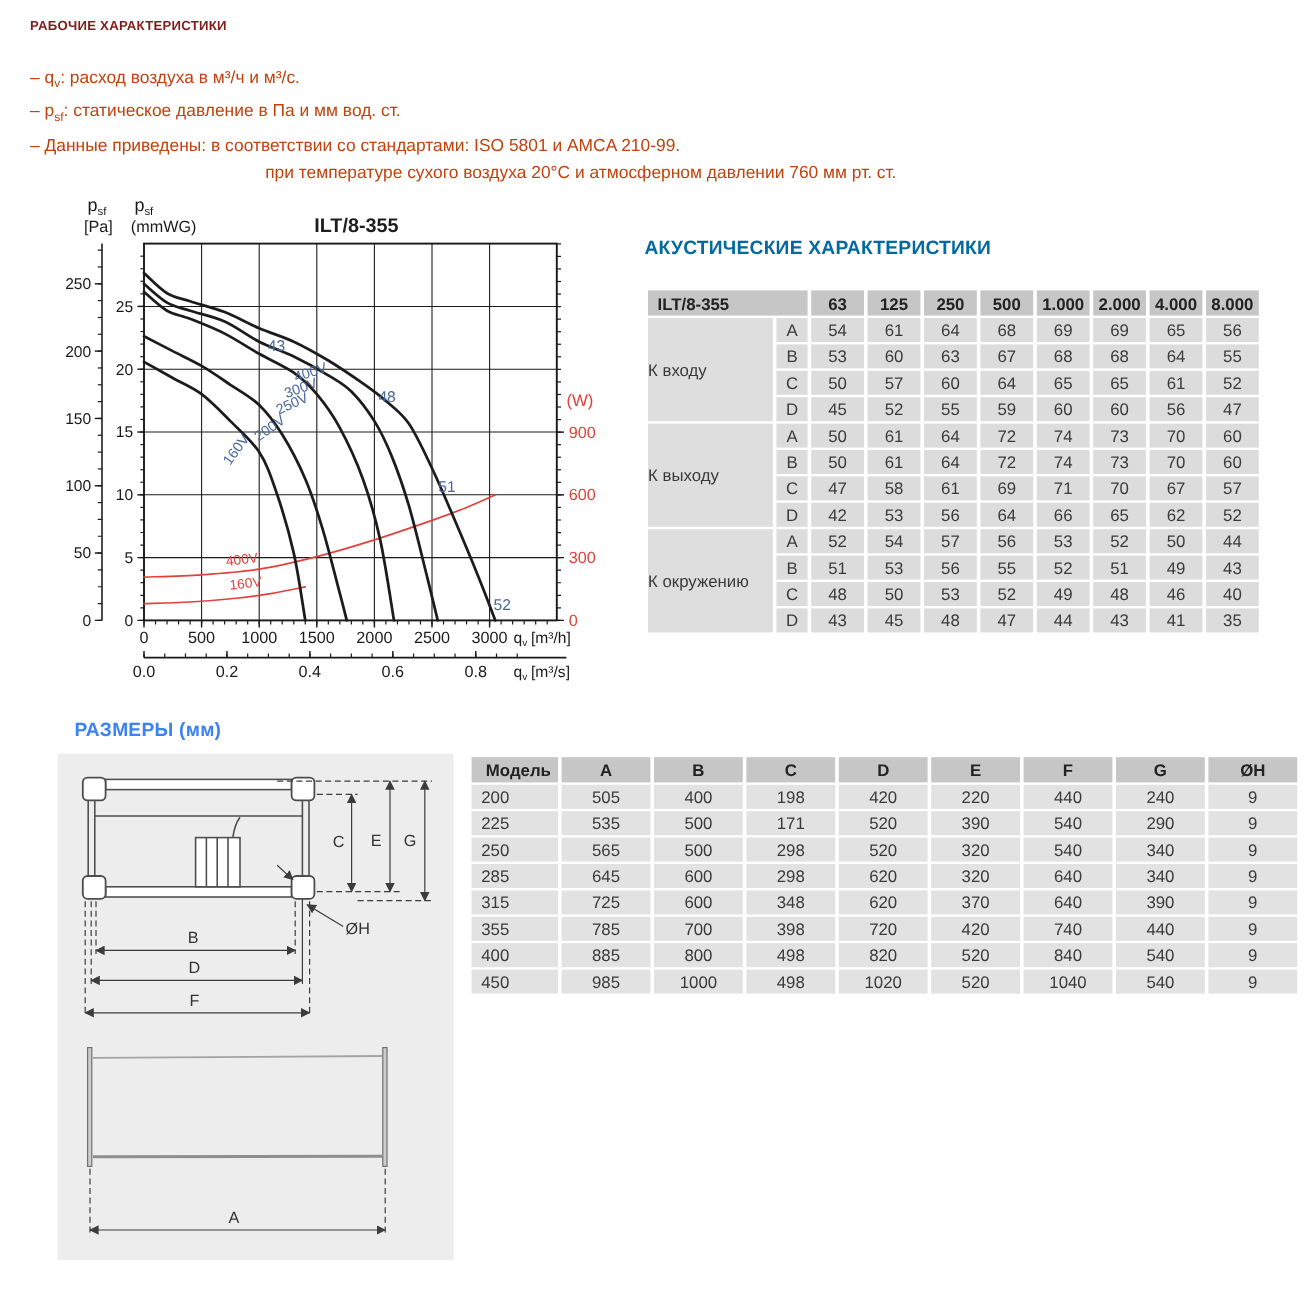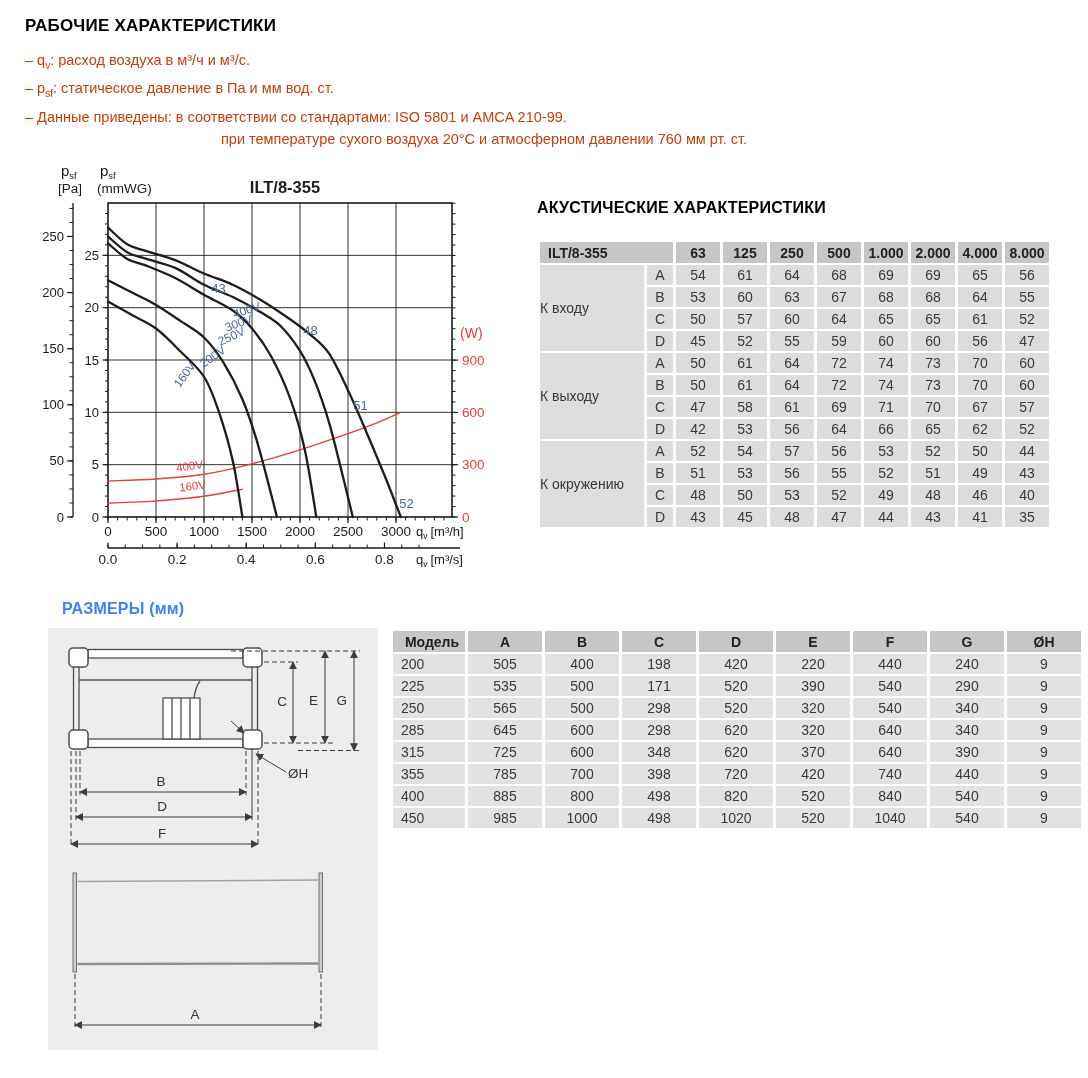"РАБОЧИЕ ХАРАКТЕРИСТИКИ" .perf h1 { color: #000000 -> #7f1d1d; font-size: 17px -> 11px; margin-bottom: 13px -> 26px }
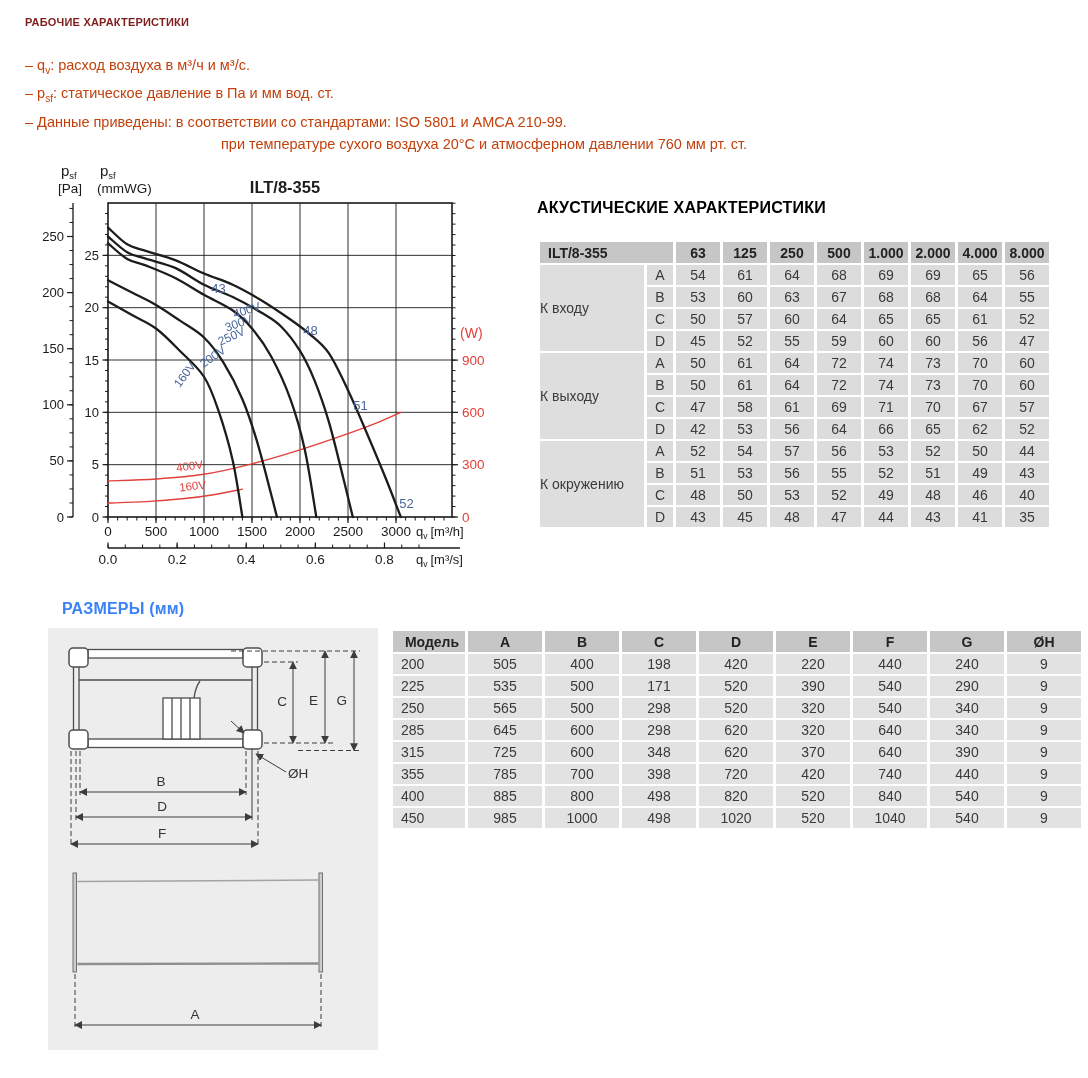"psf" .chart-wrap { left: 28px -> 40px }
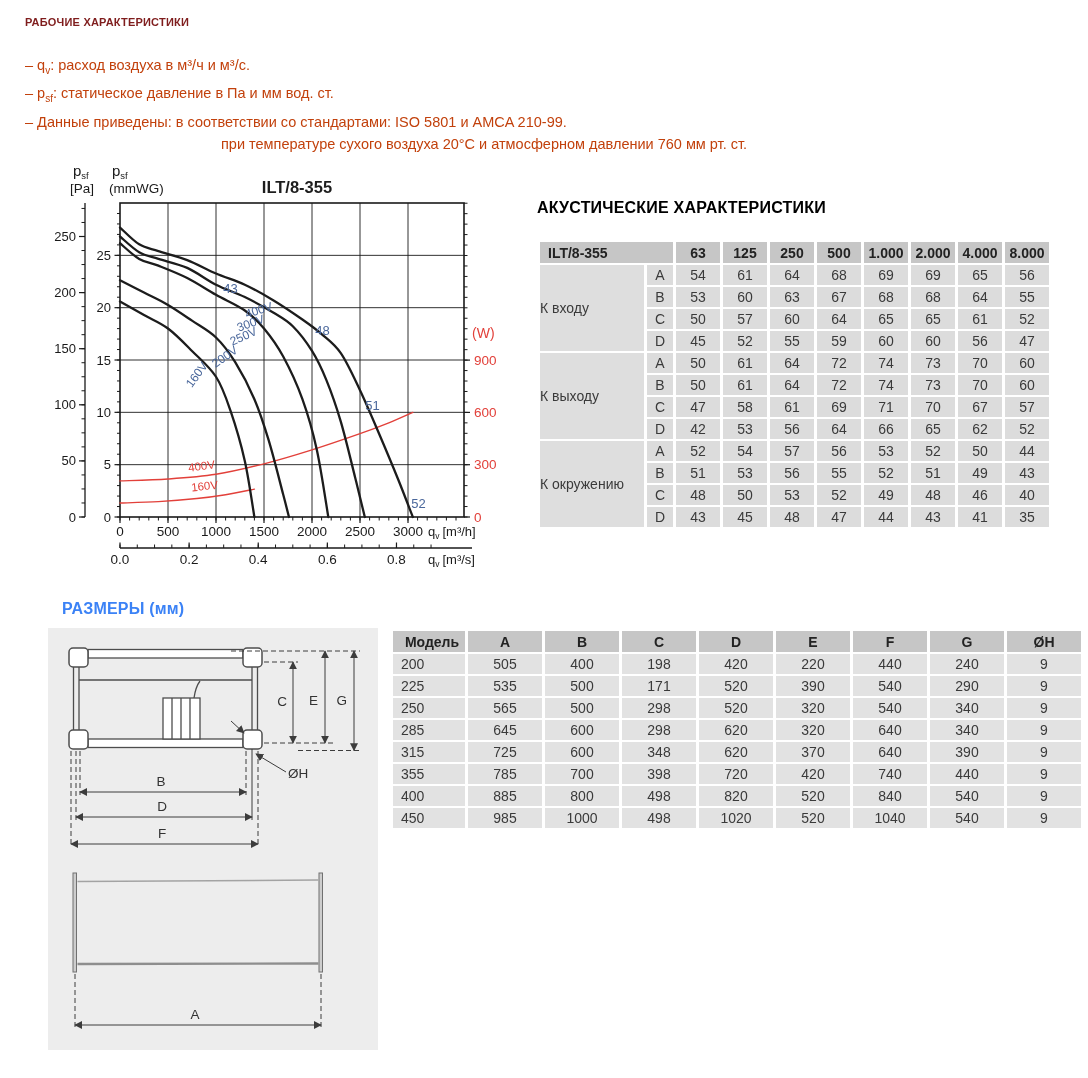"АКУСТИЧЕСКИЕ ХАРАКТЕРИСТИКИ" .acoustics h2 { color: #000000 -> #0369a1 }
